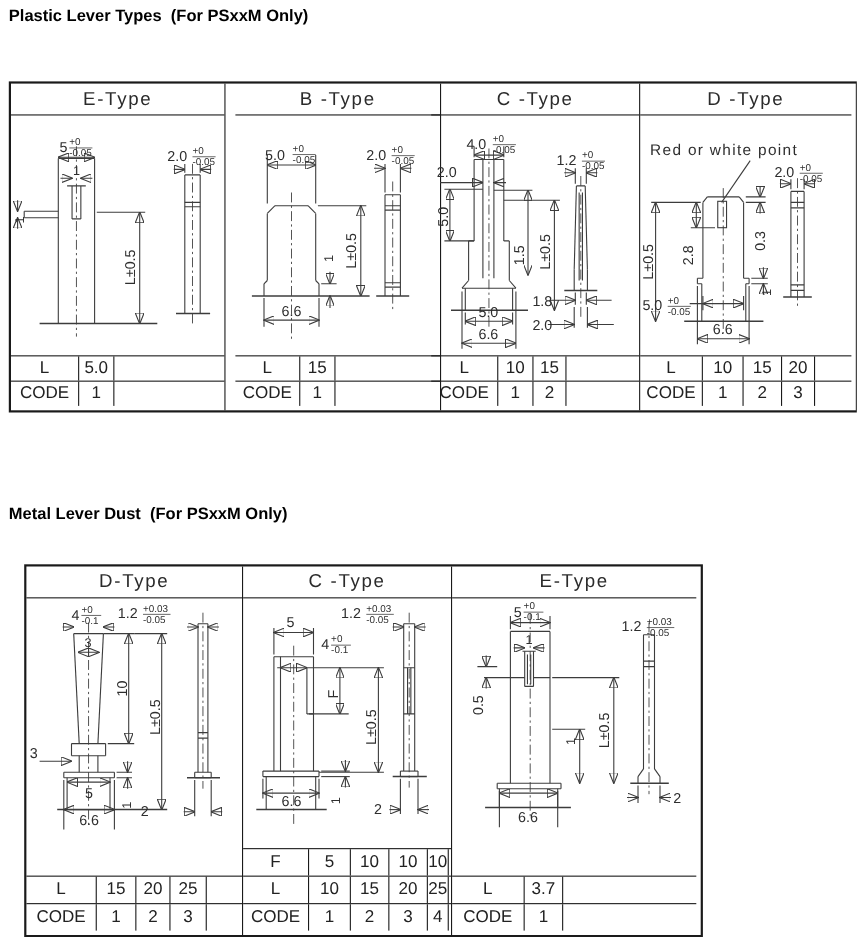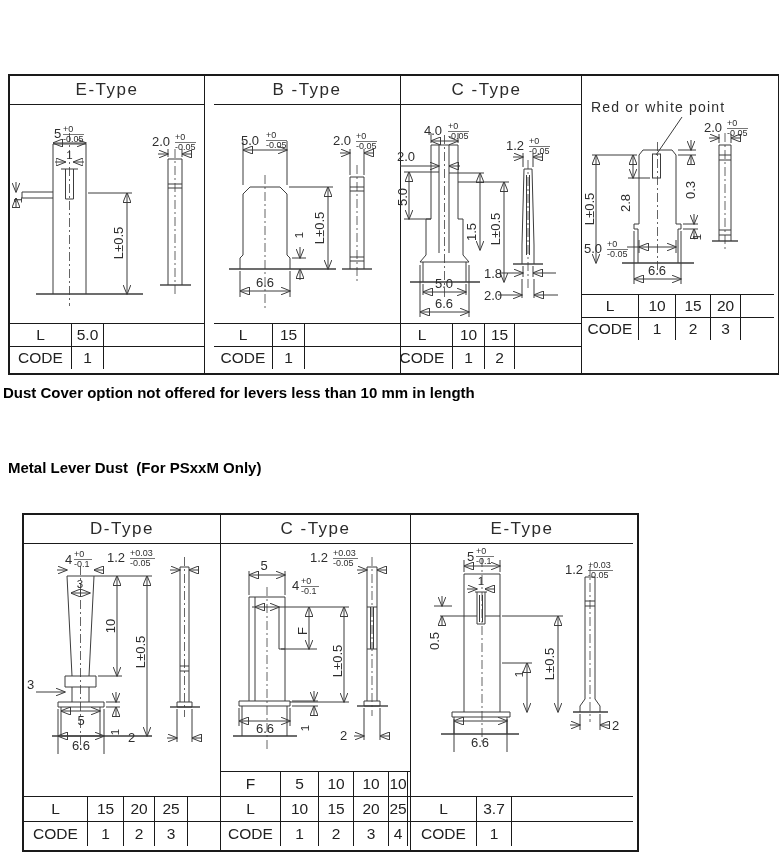"Plastic Lever Types (For PSxxM" div.btitle { html: none -> <div>Plastic Lever Types (For PSxxM Only)</div> }
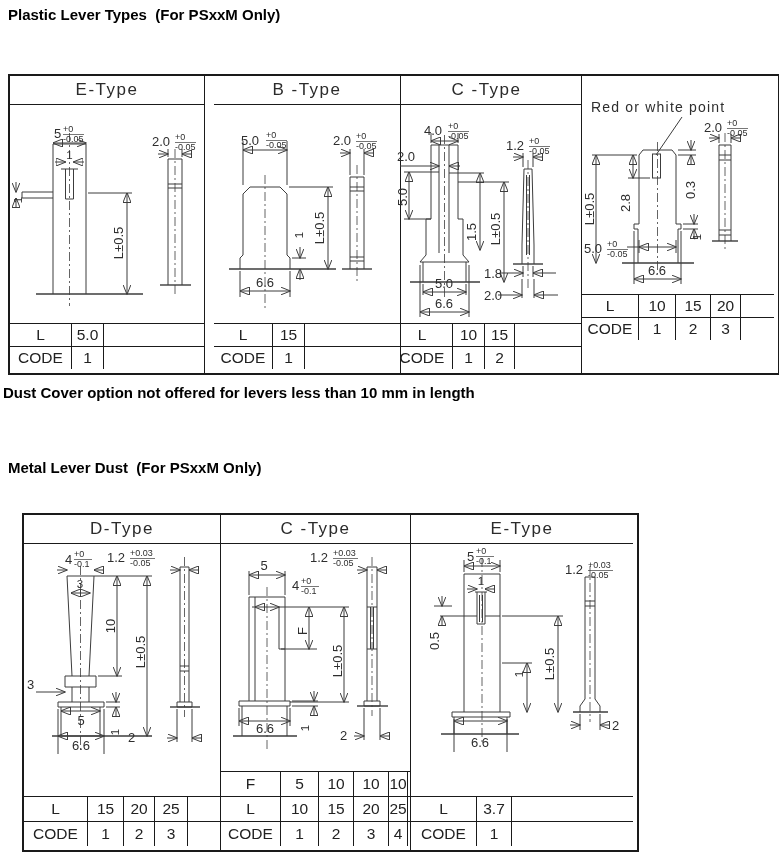"D -Type" div.hdr { html: none -> <div> <span>D -Type</span> </div> }
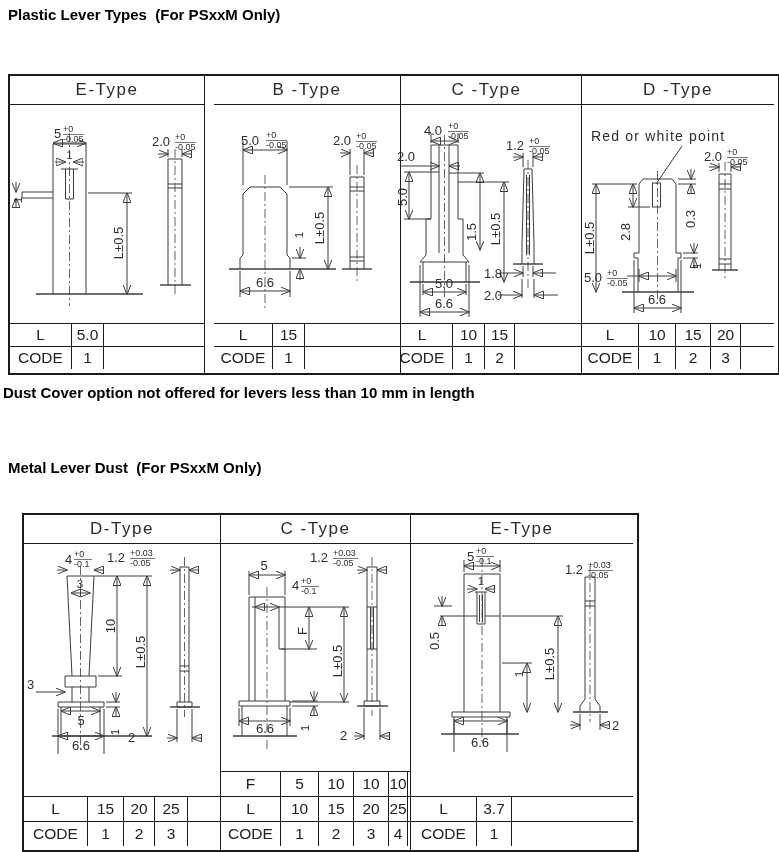"Dust Cover option not offered" div.btitle { html: <div>Dust Cover option not offered for levers less than 10 mm in length</div> -> none }
